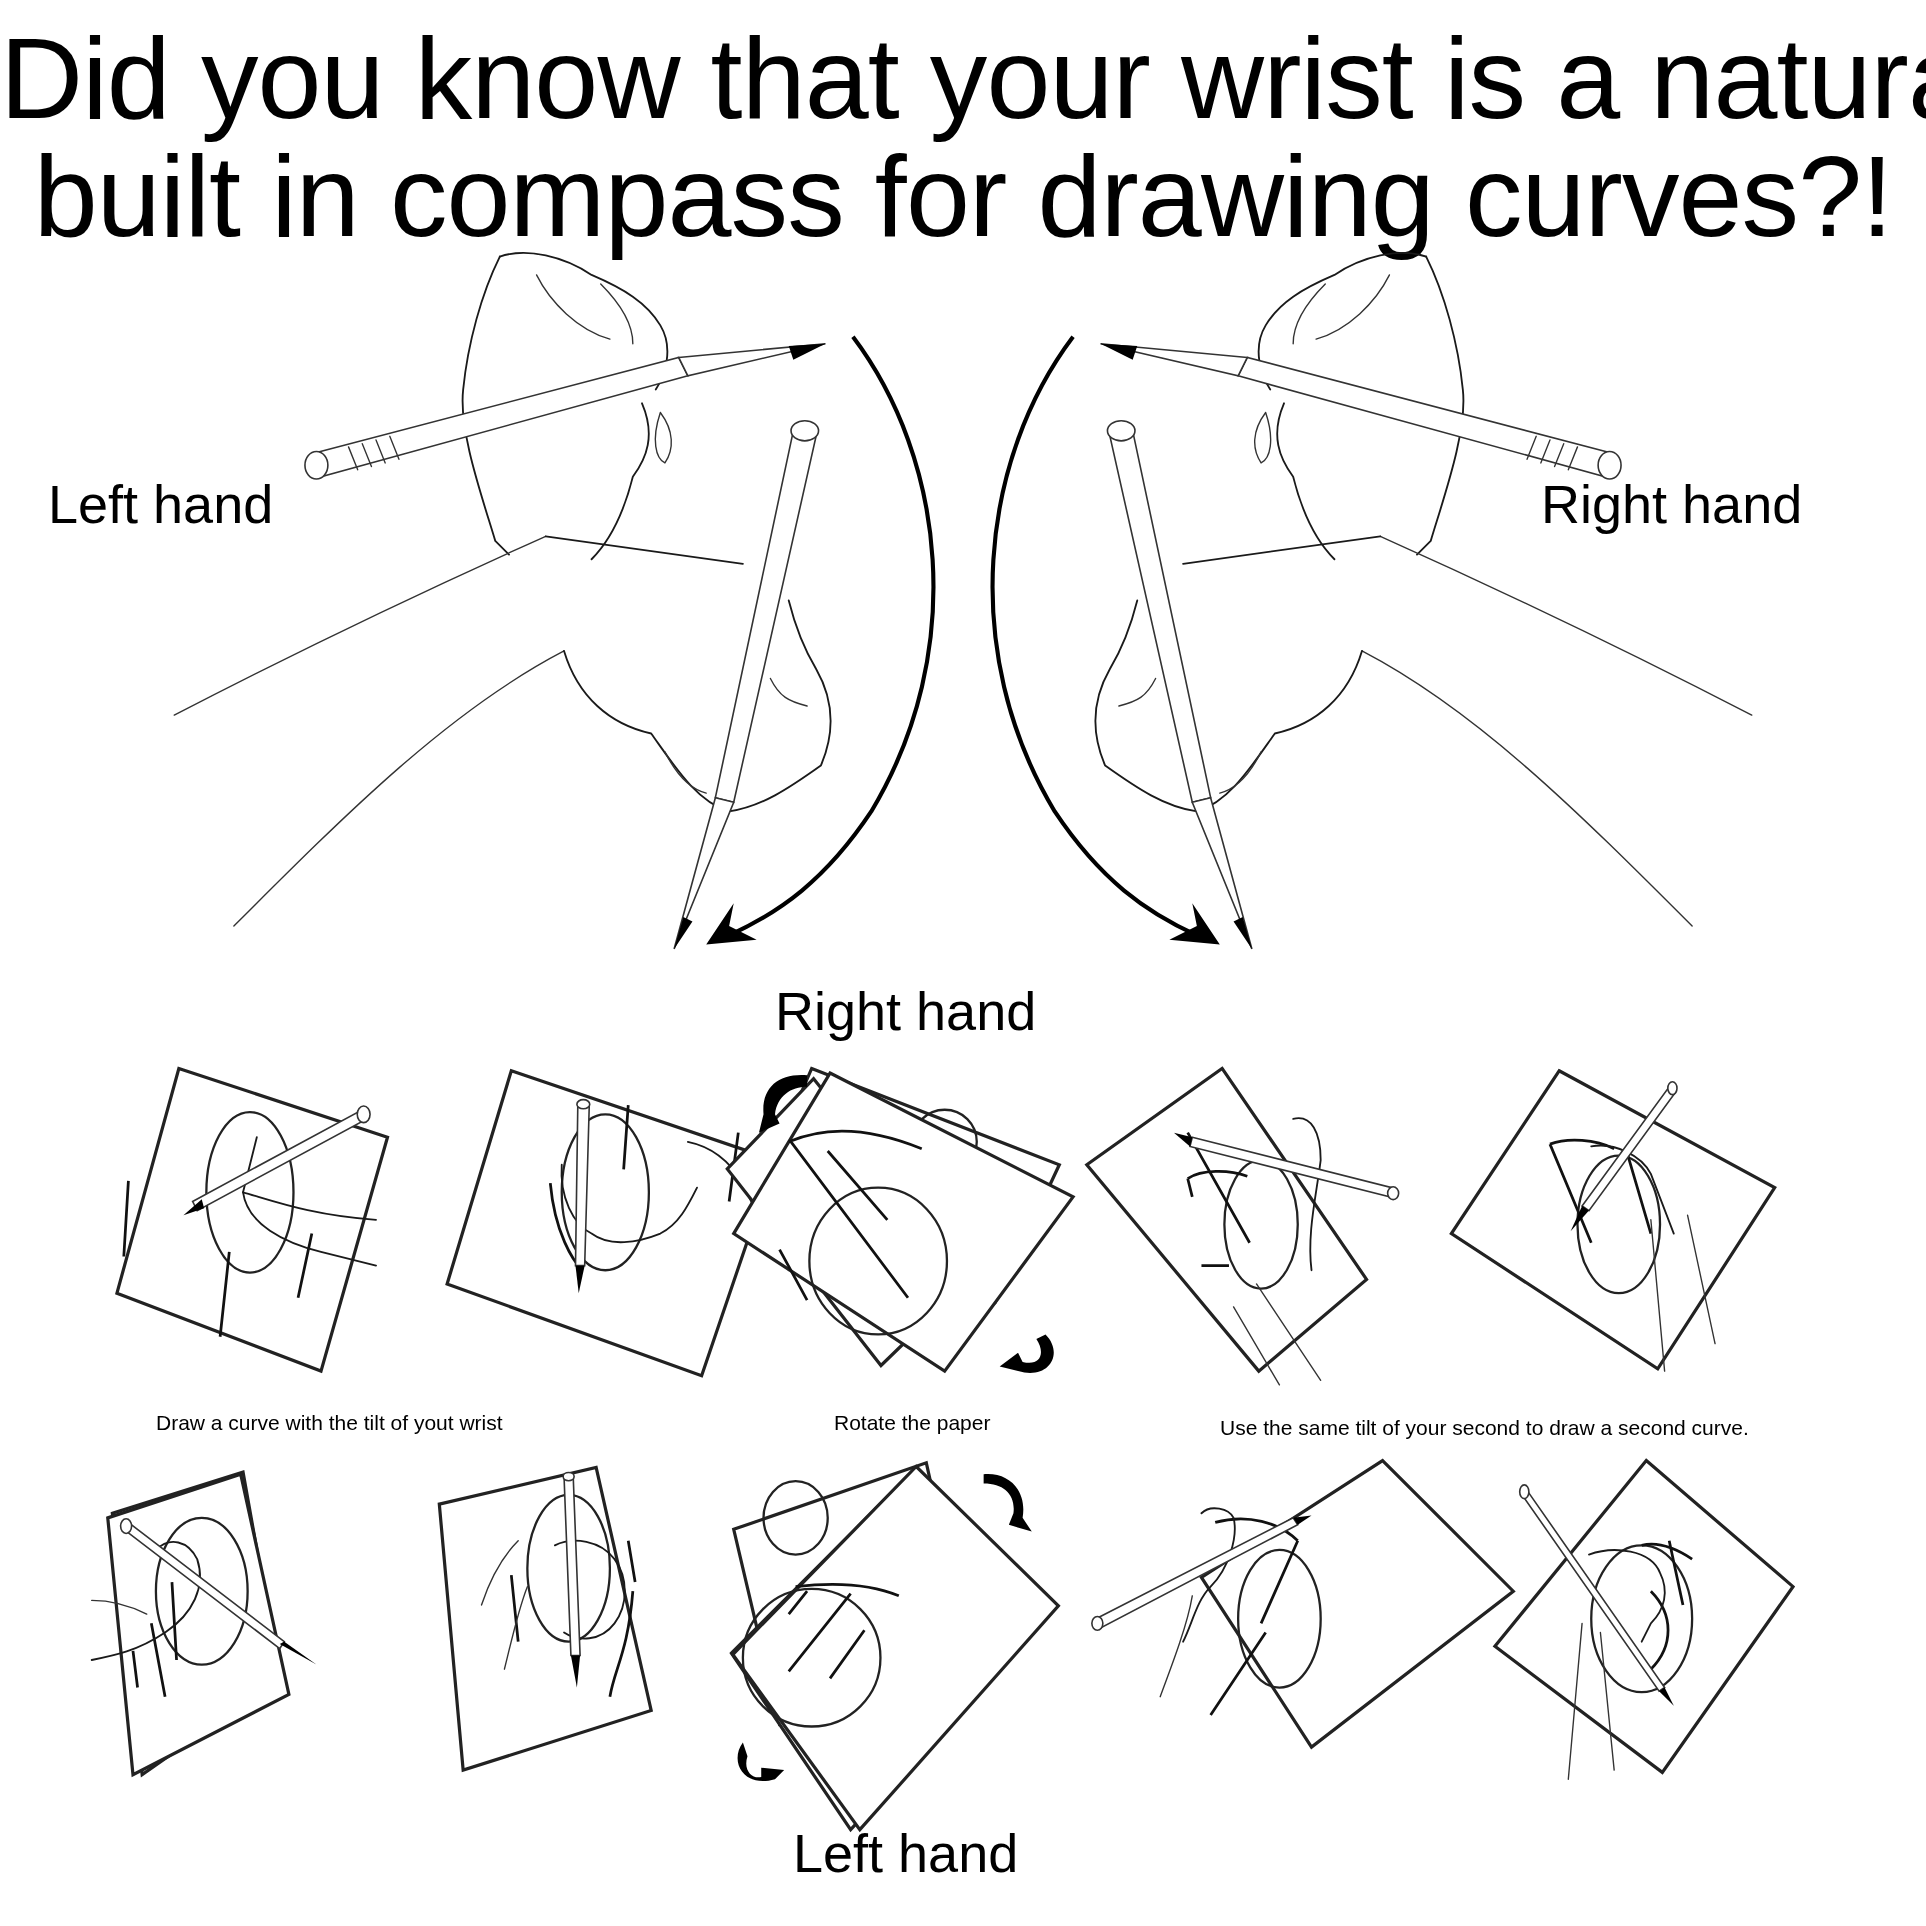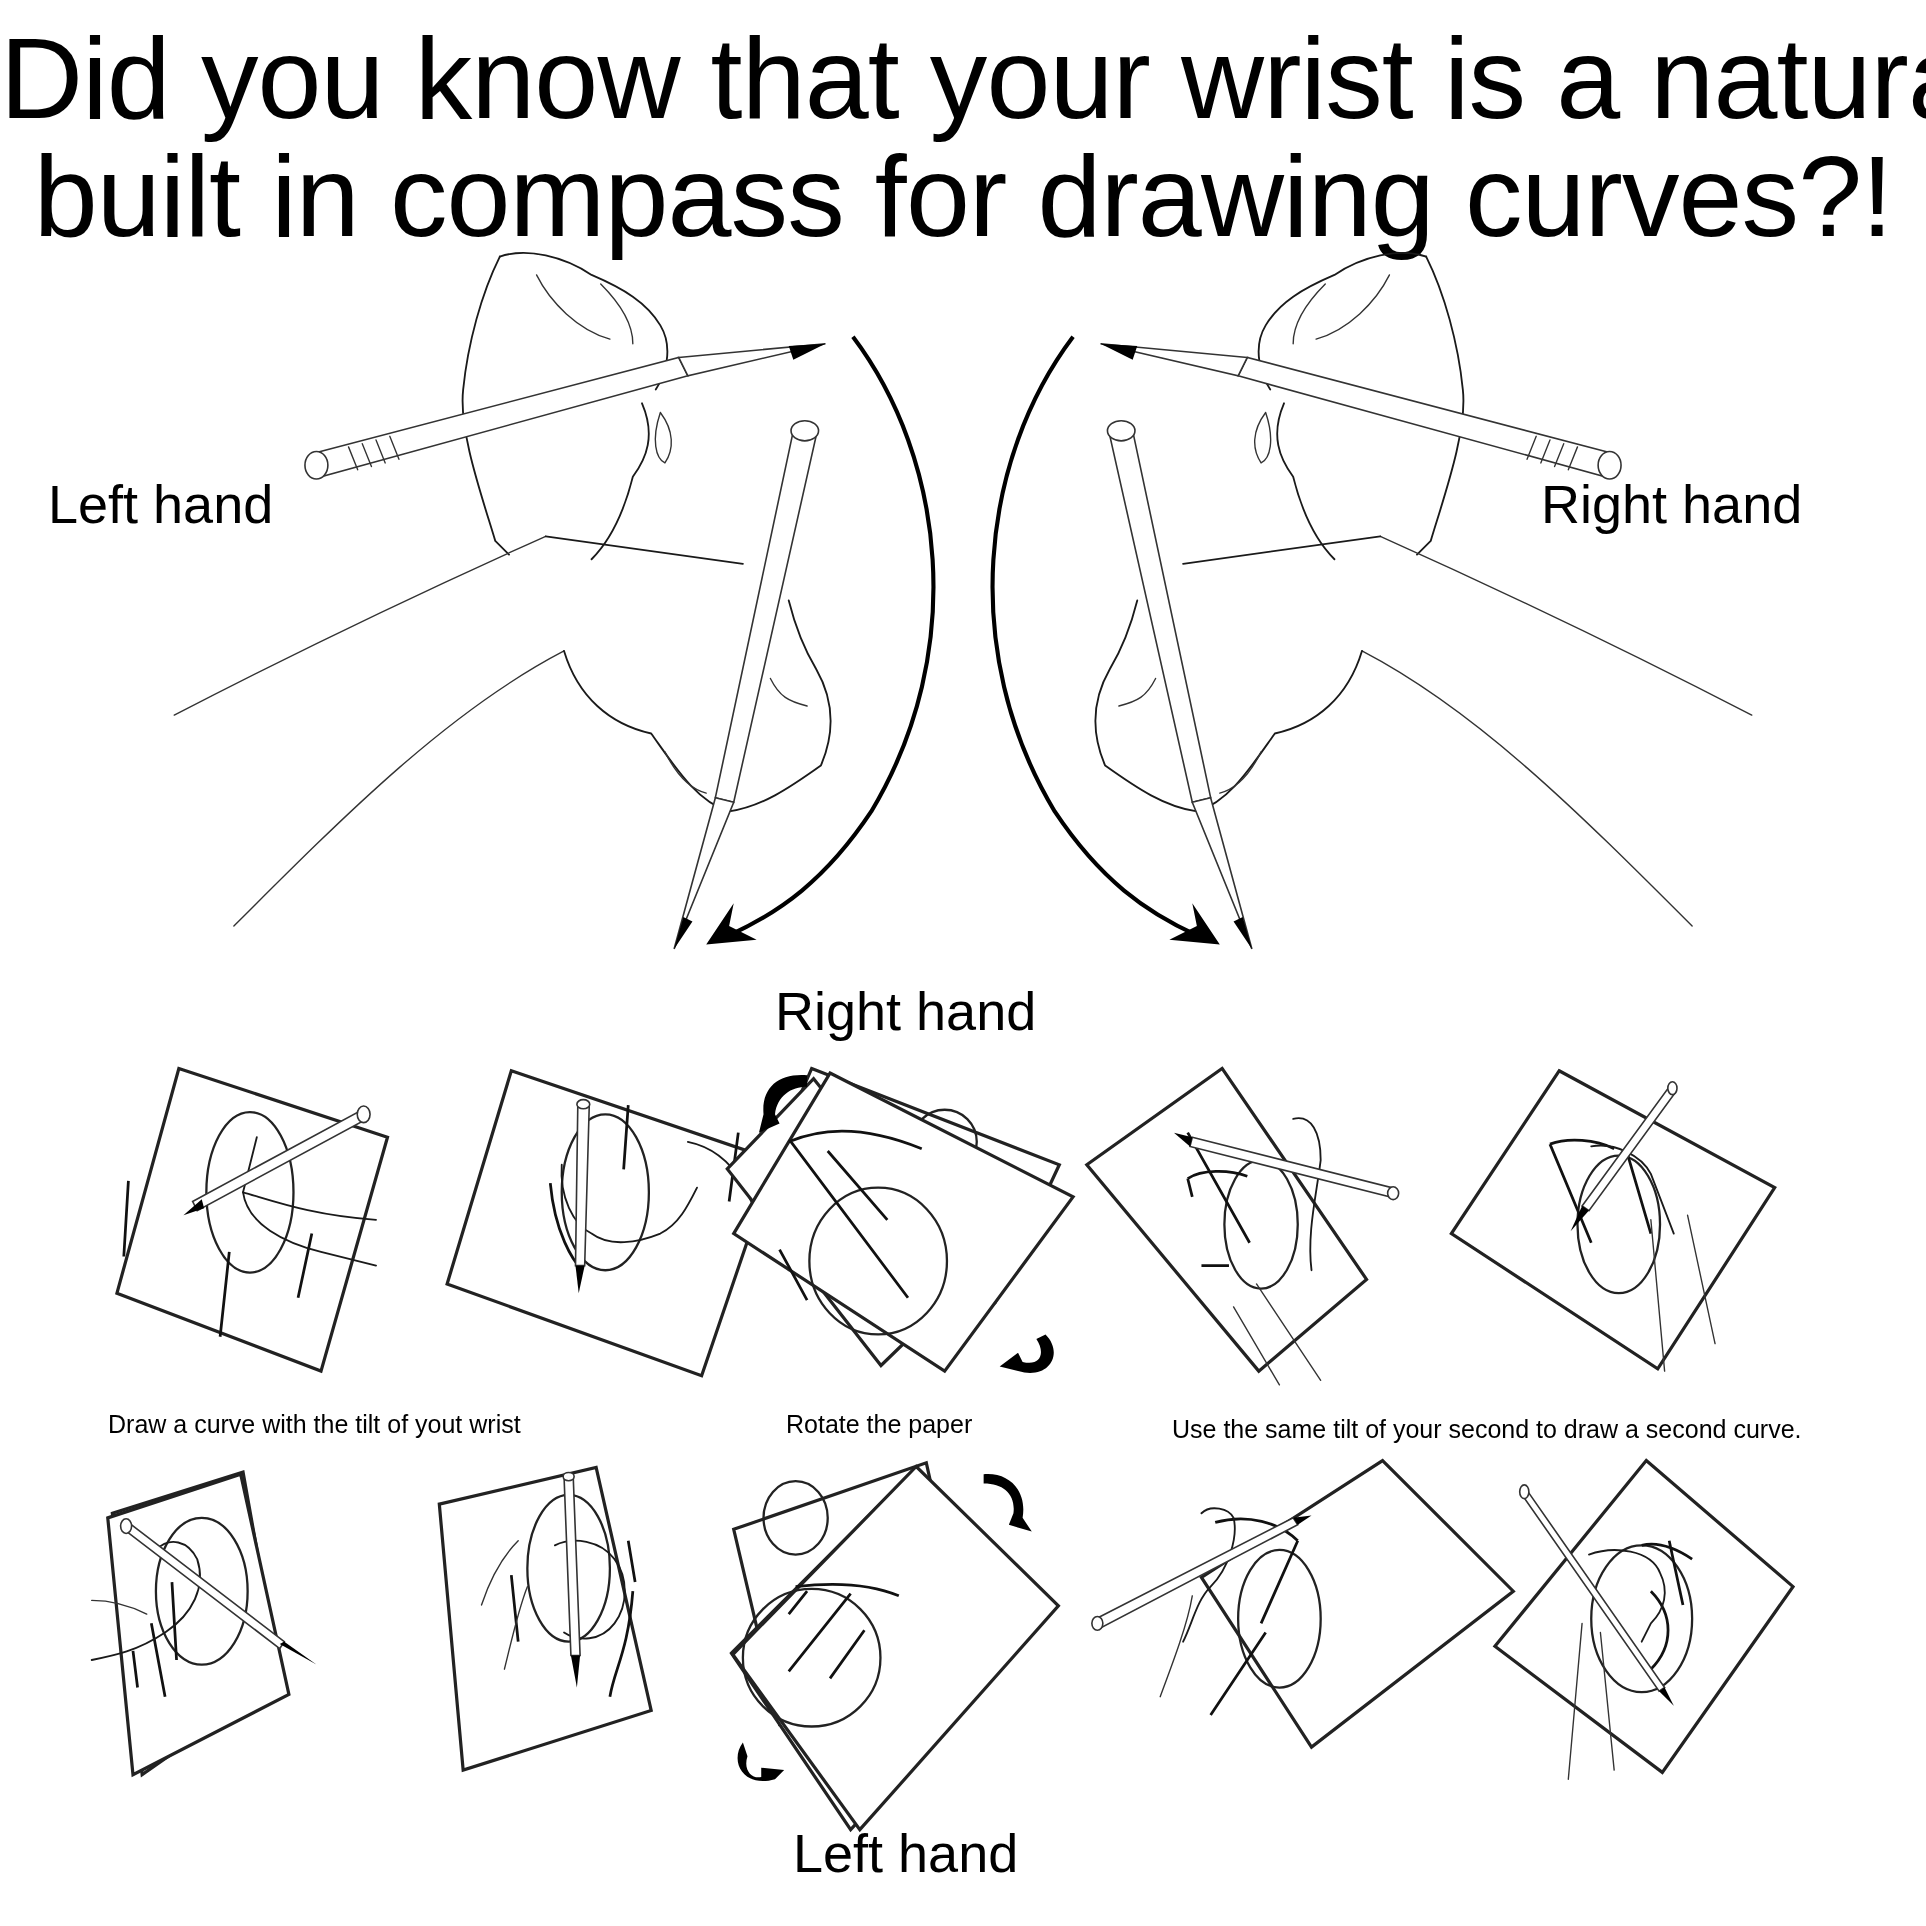"Draw a curve with the" .caption { font-size: 25px -> 21px; margin-left: none -> 48px }
